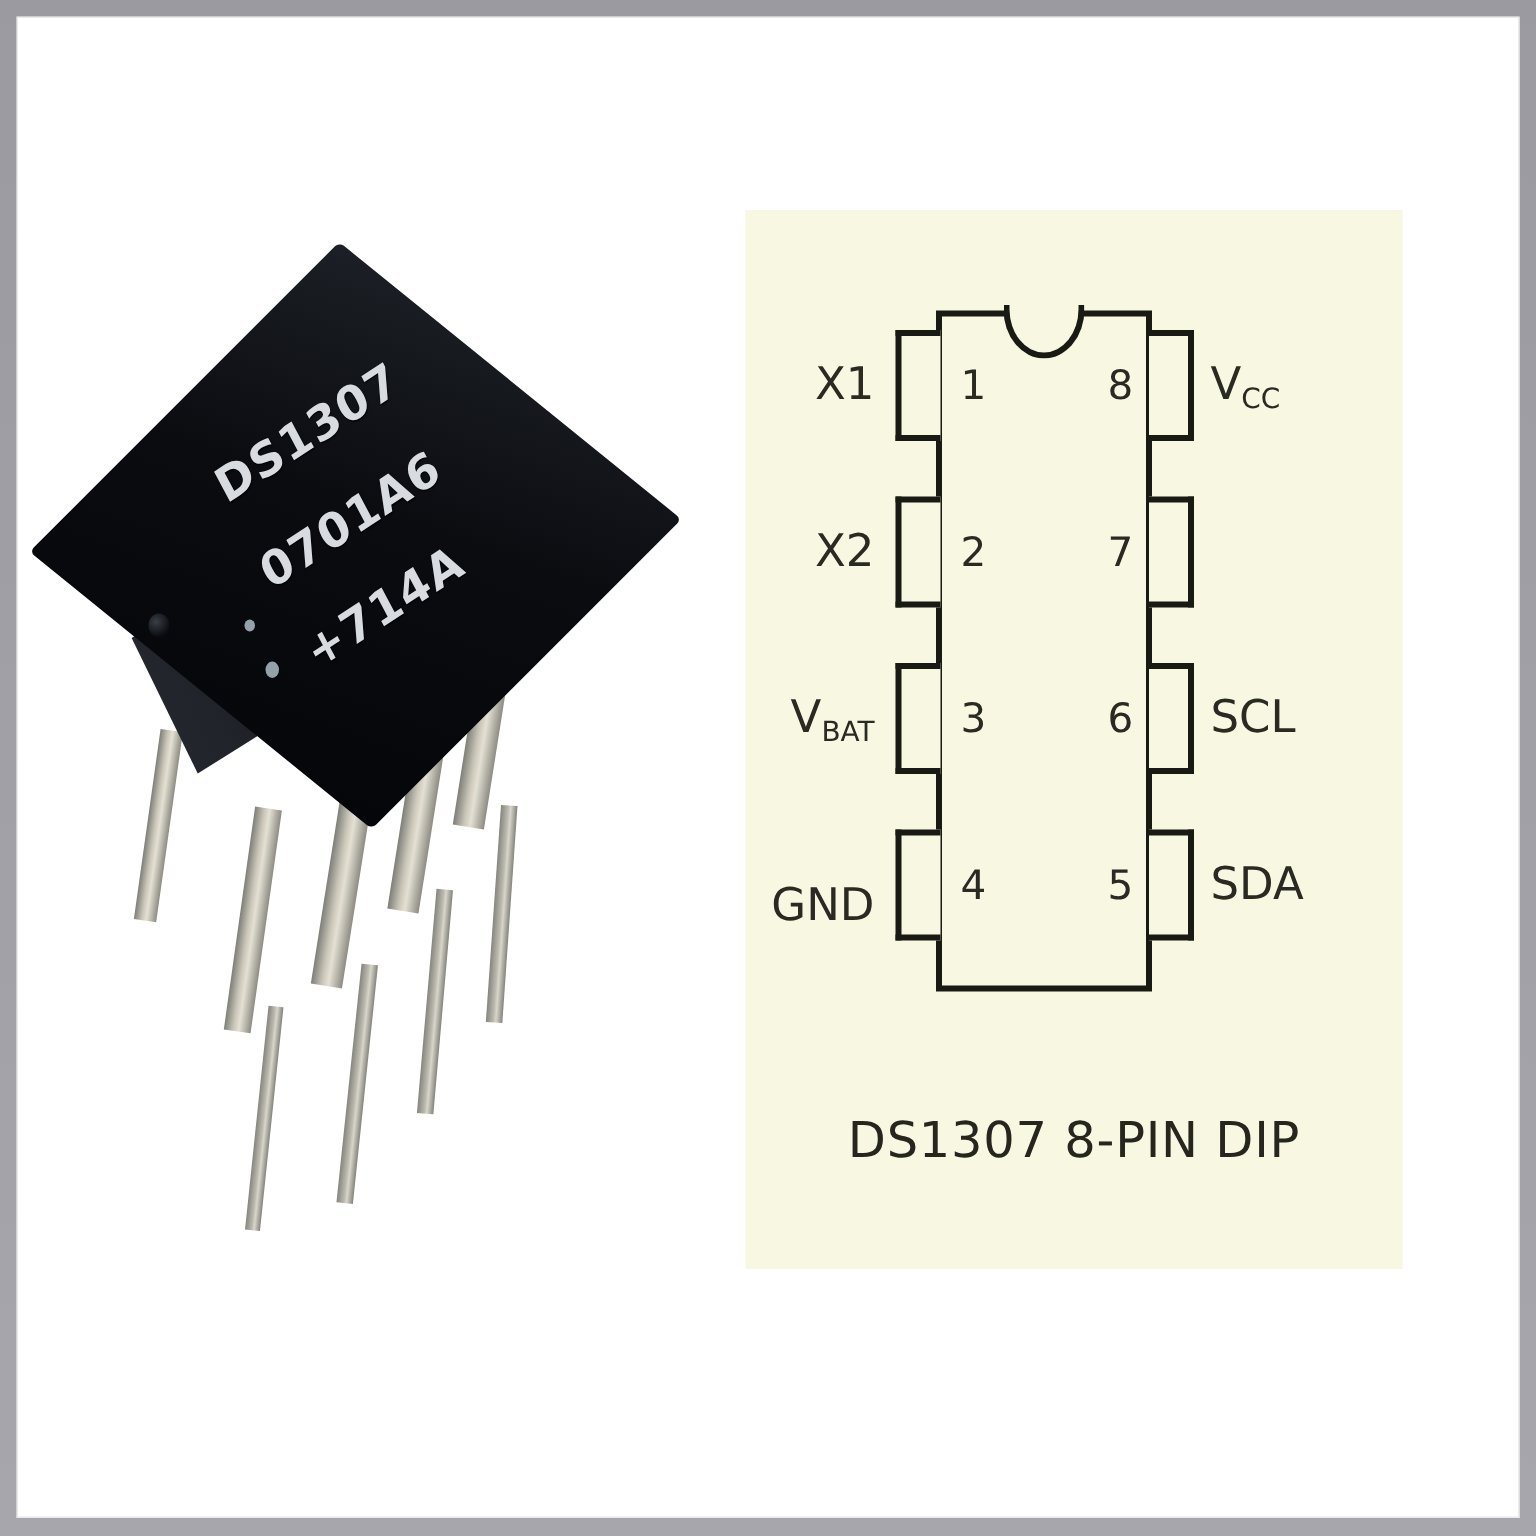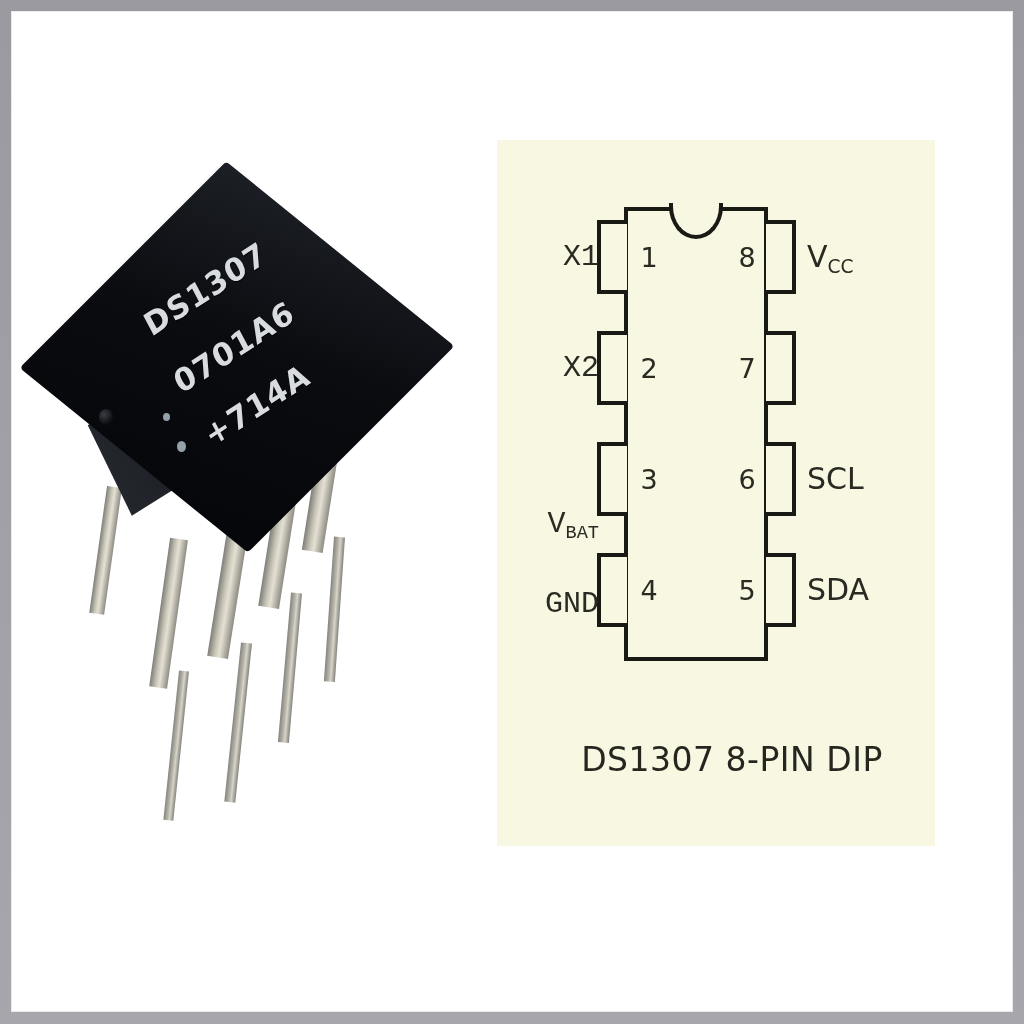"X1" .pin-label.left { font-family: Liberation Mono, monospace -> none; right: 336px -> 352px }
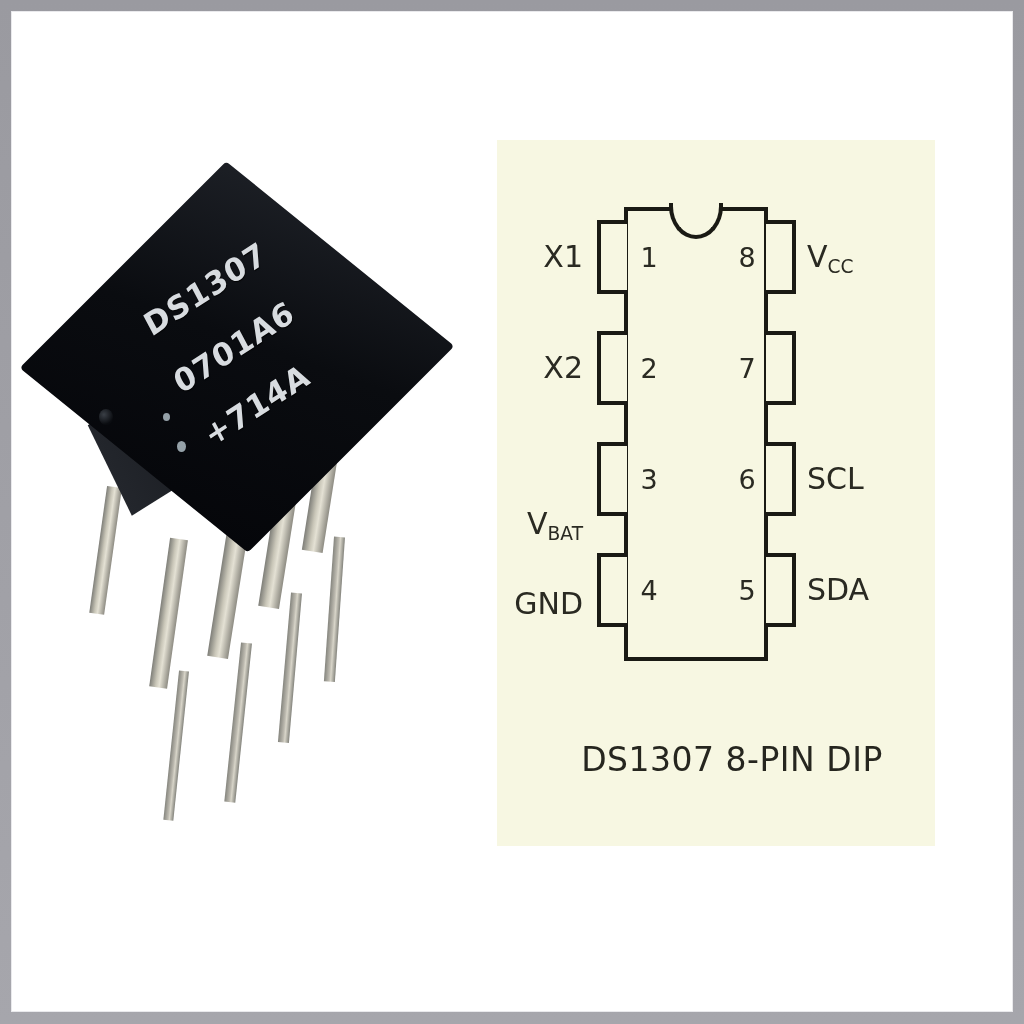"VBAT" div.pin-label { margin-top: 45px -> none }
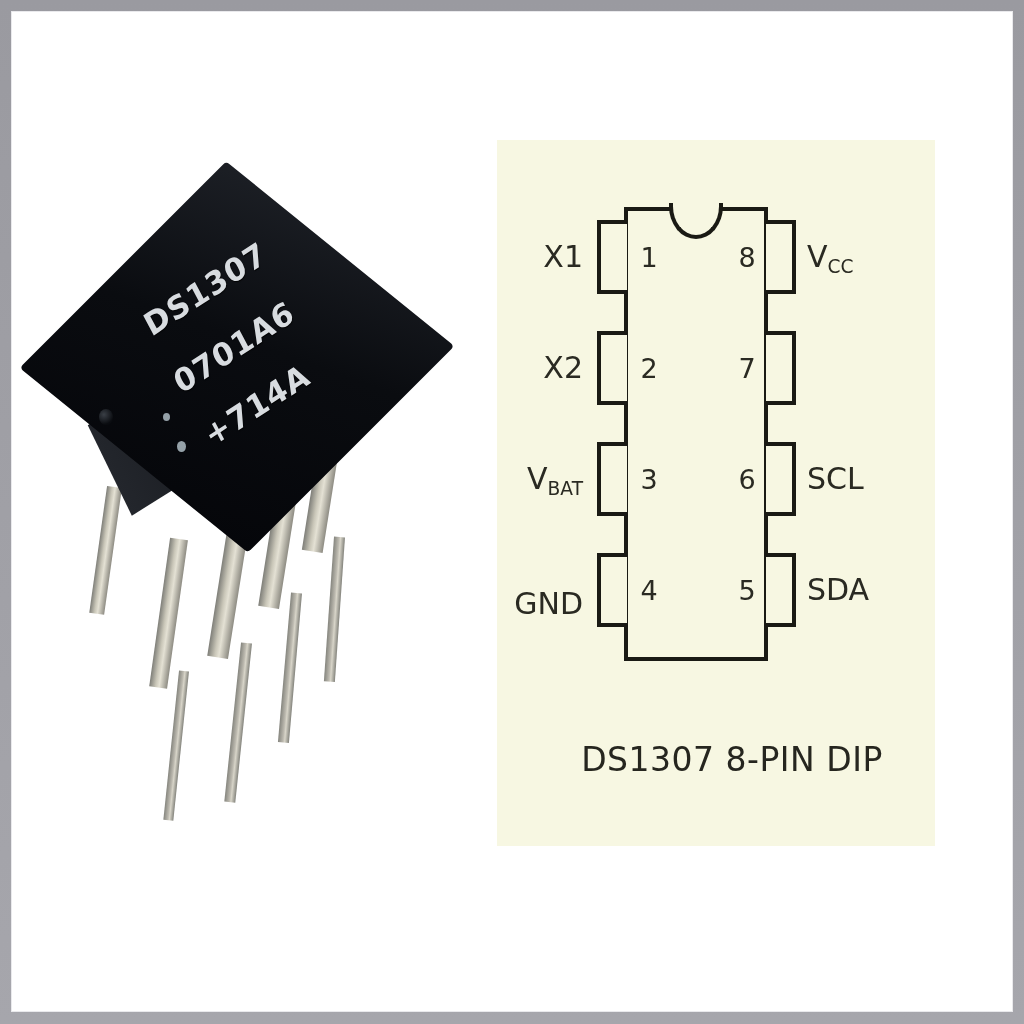"DS1307 8-PIN DIP" #caption { left: 16px -> 0 }
